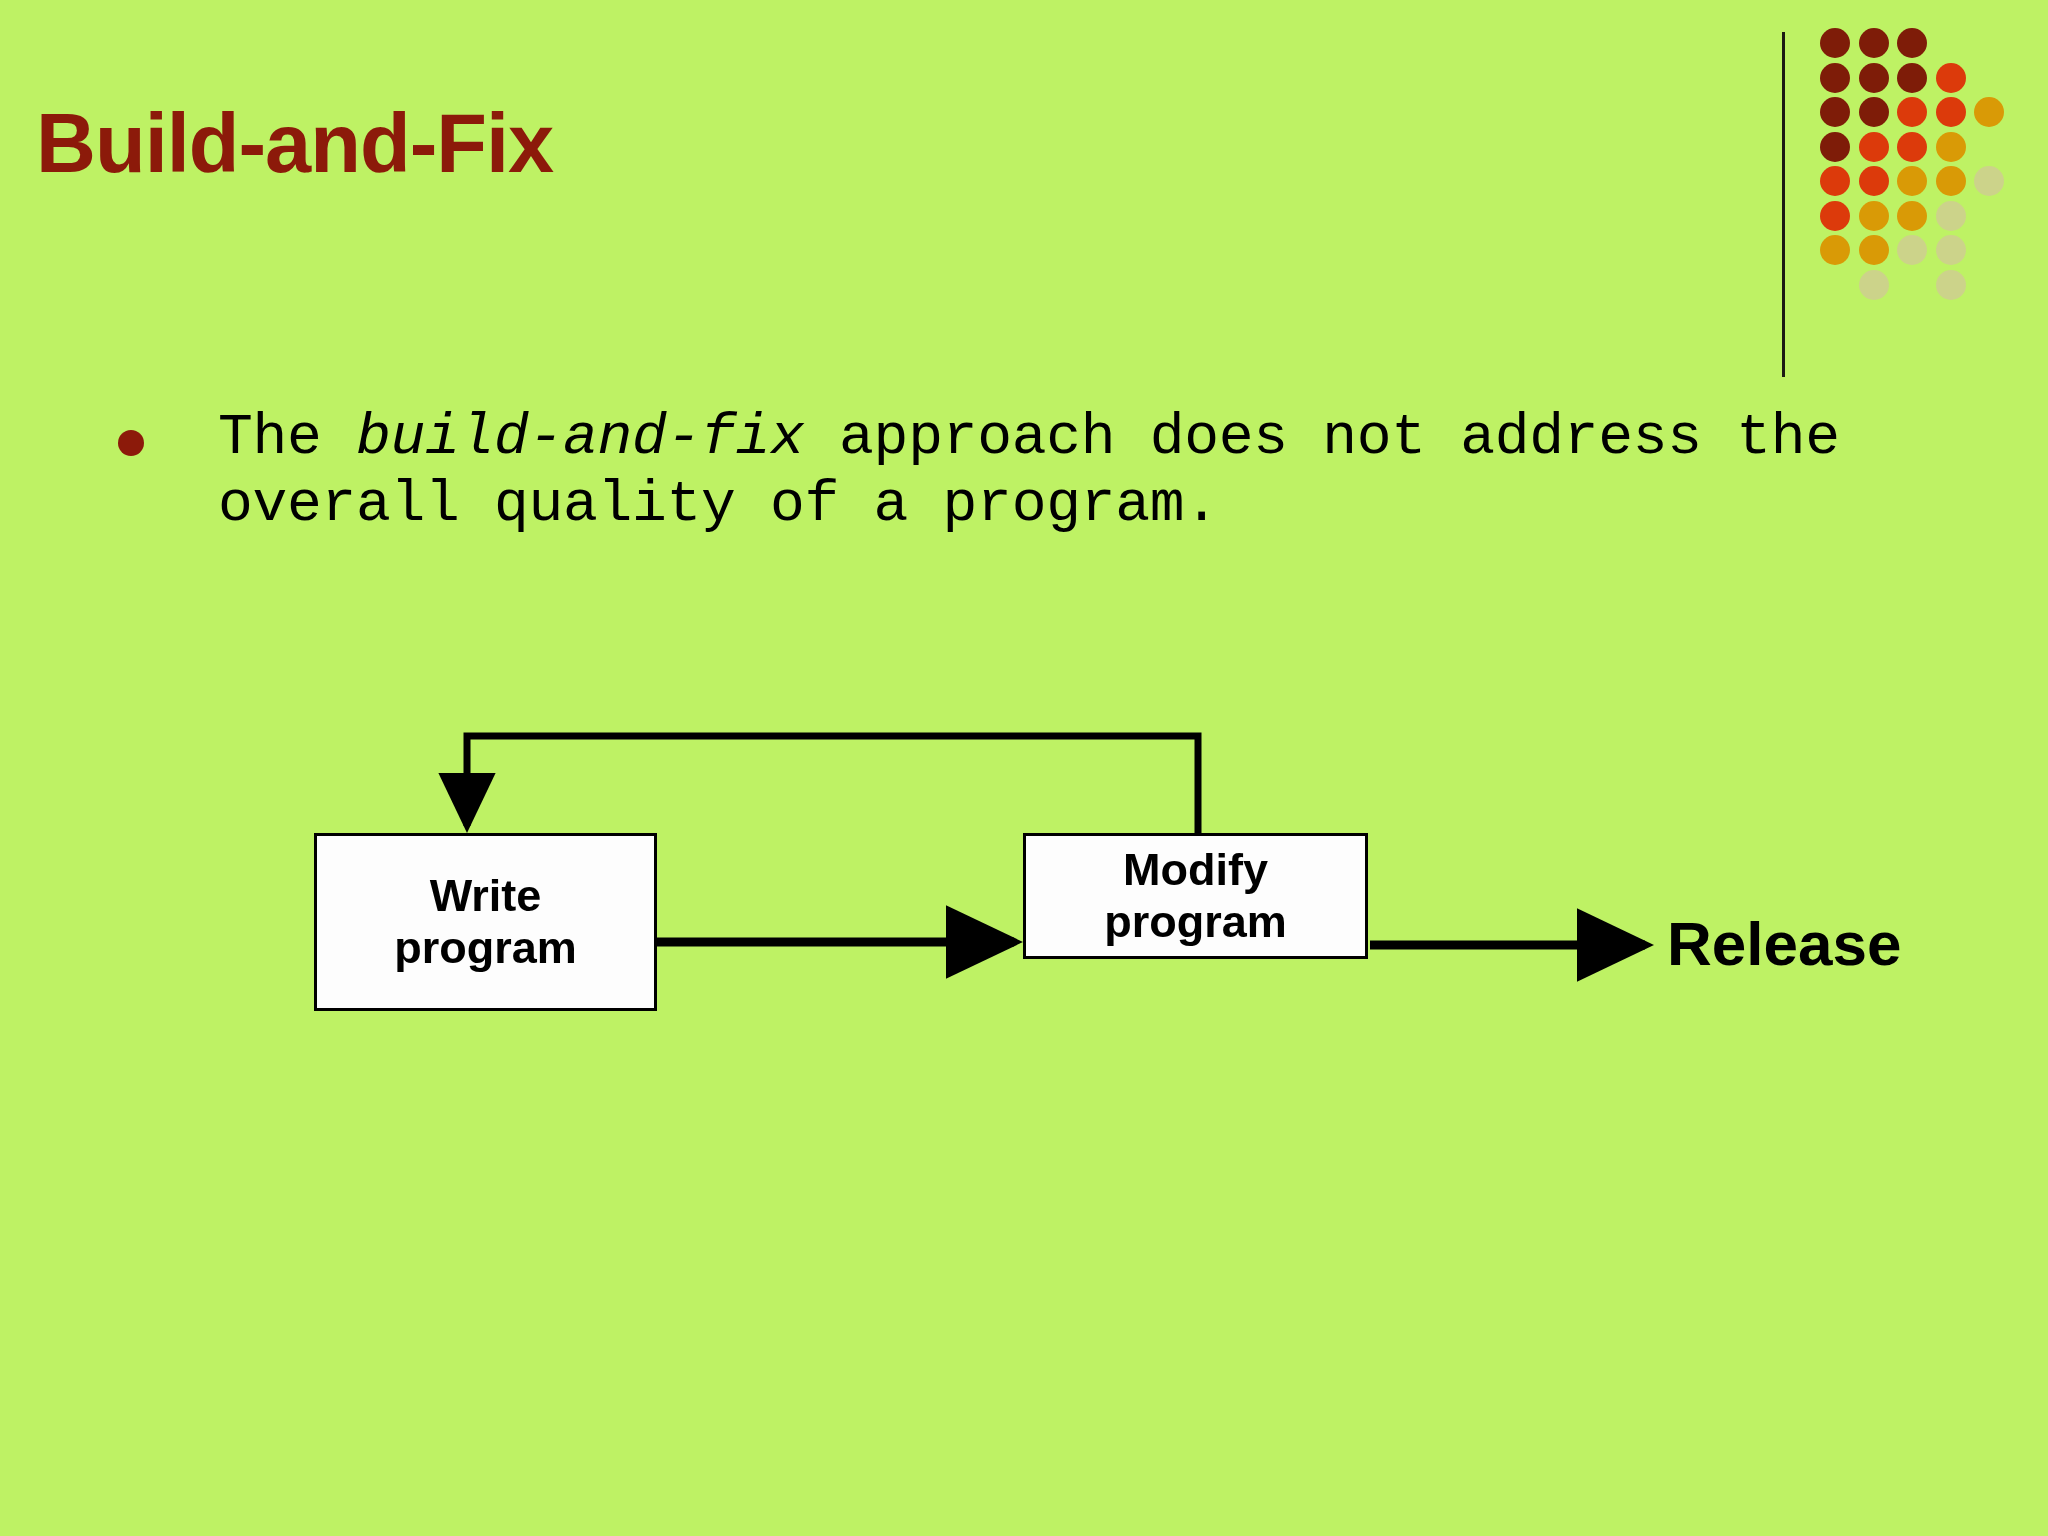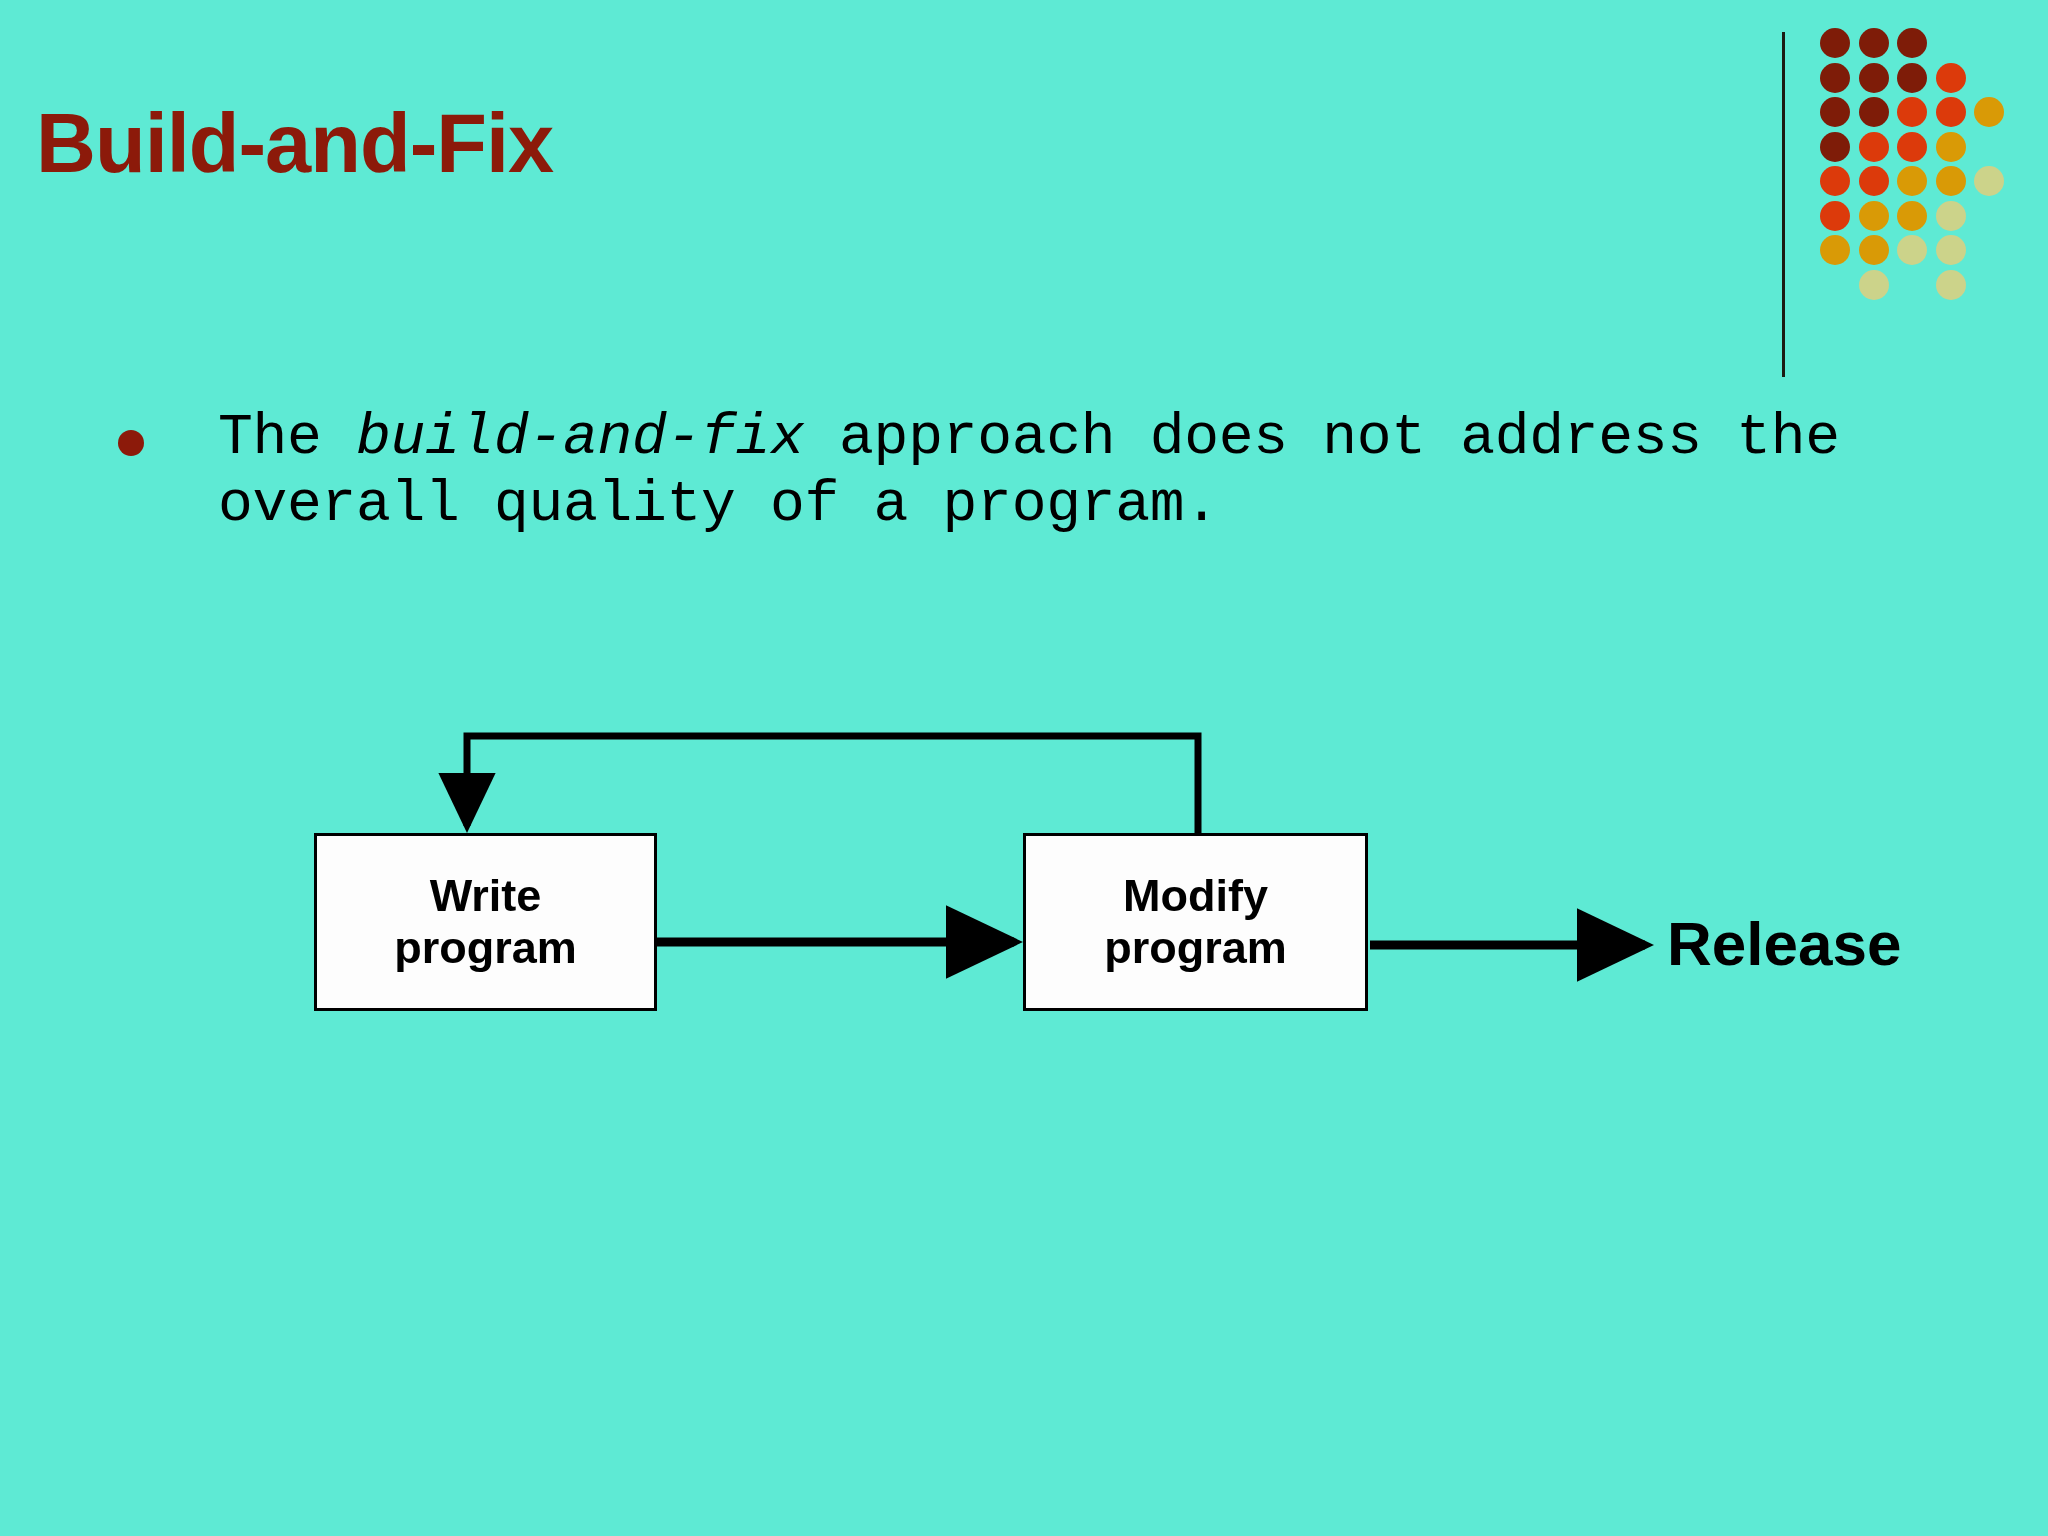"Build-and-Fix" #slide { background: #5eead4 -> #bef264 }
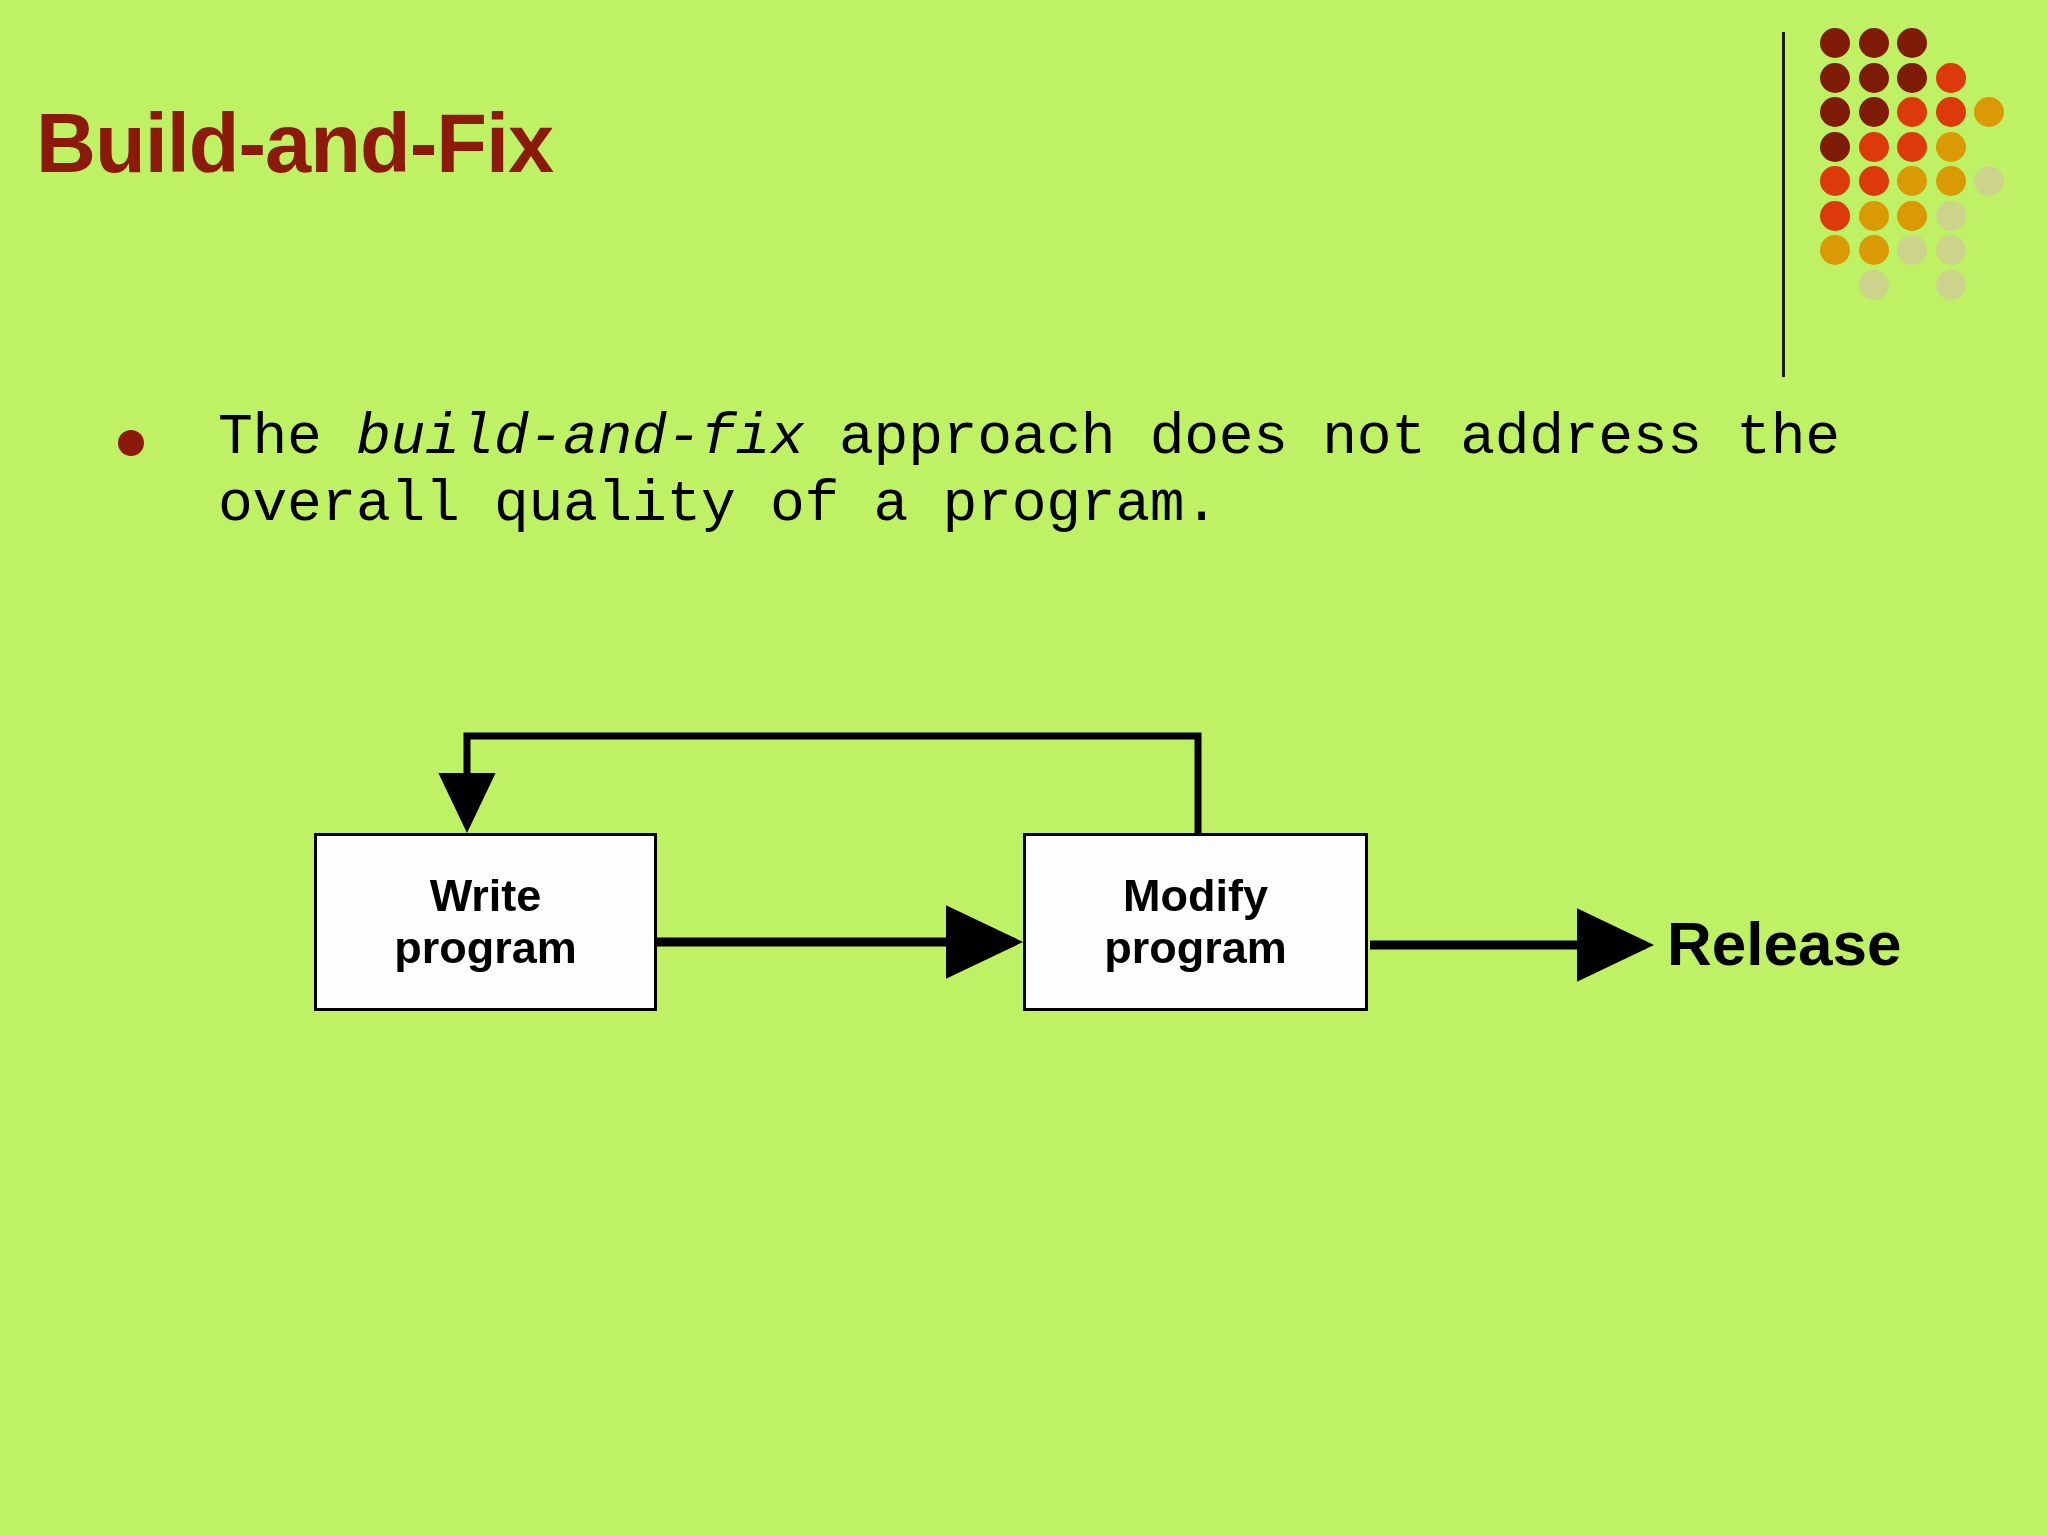"Modify" #box-modify { height: 178px -> 126px }
